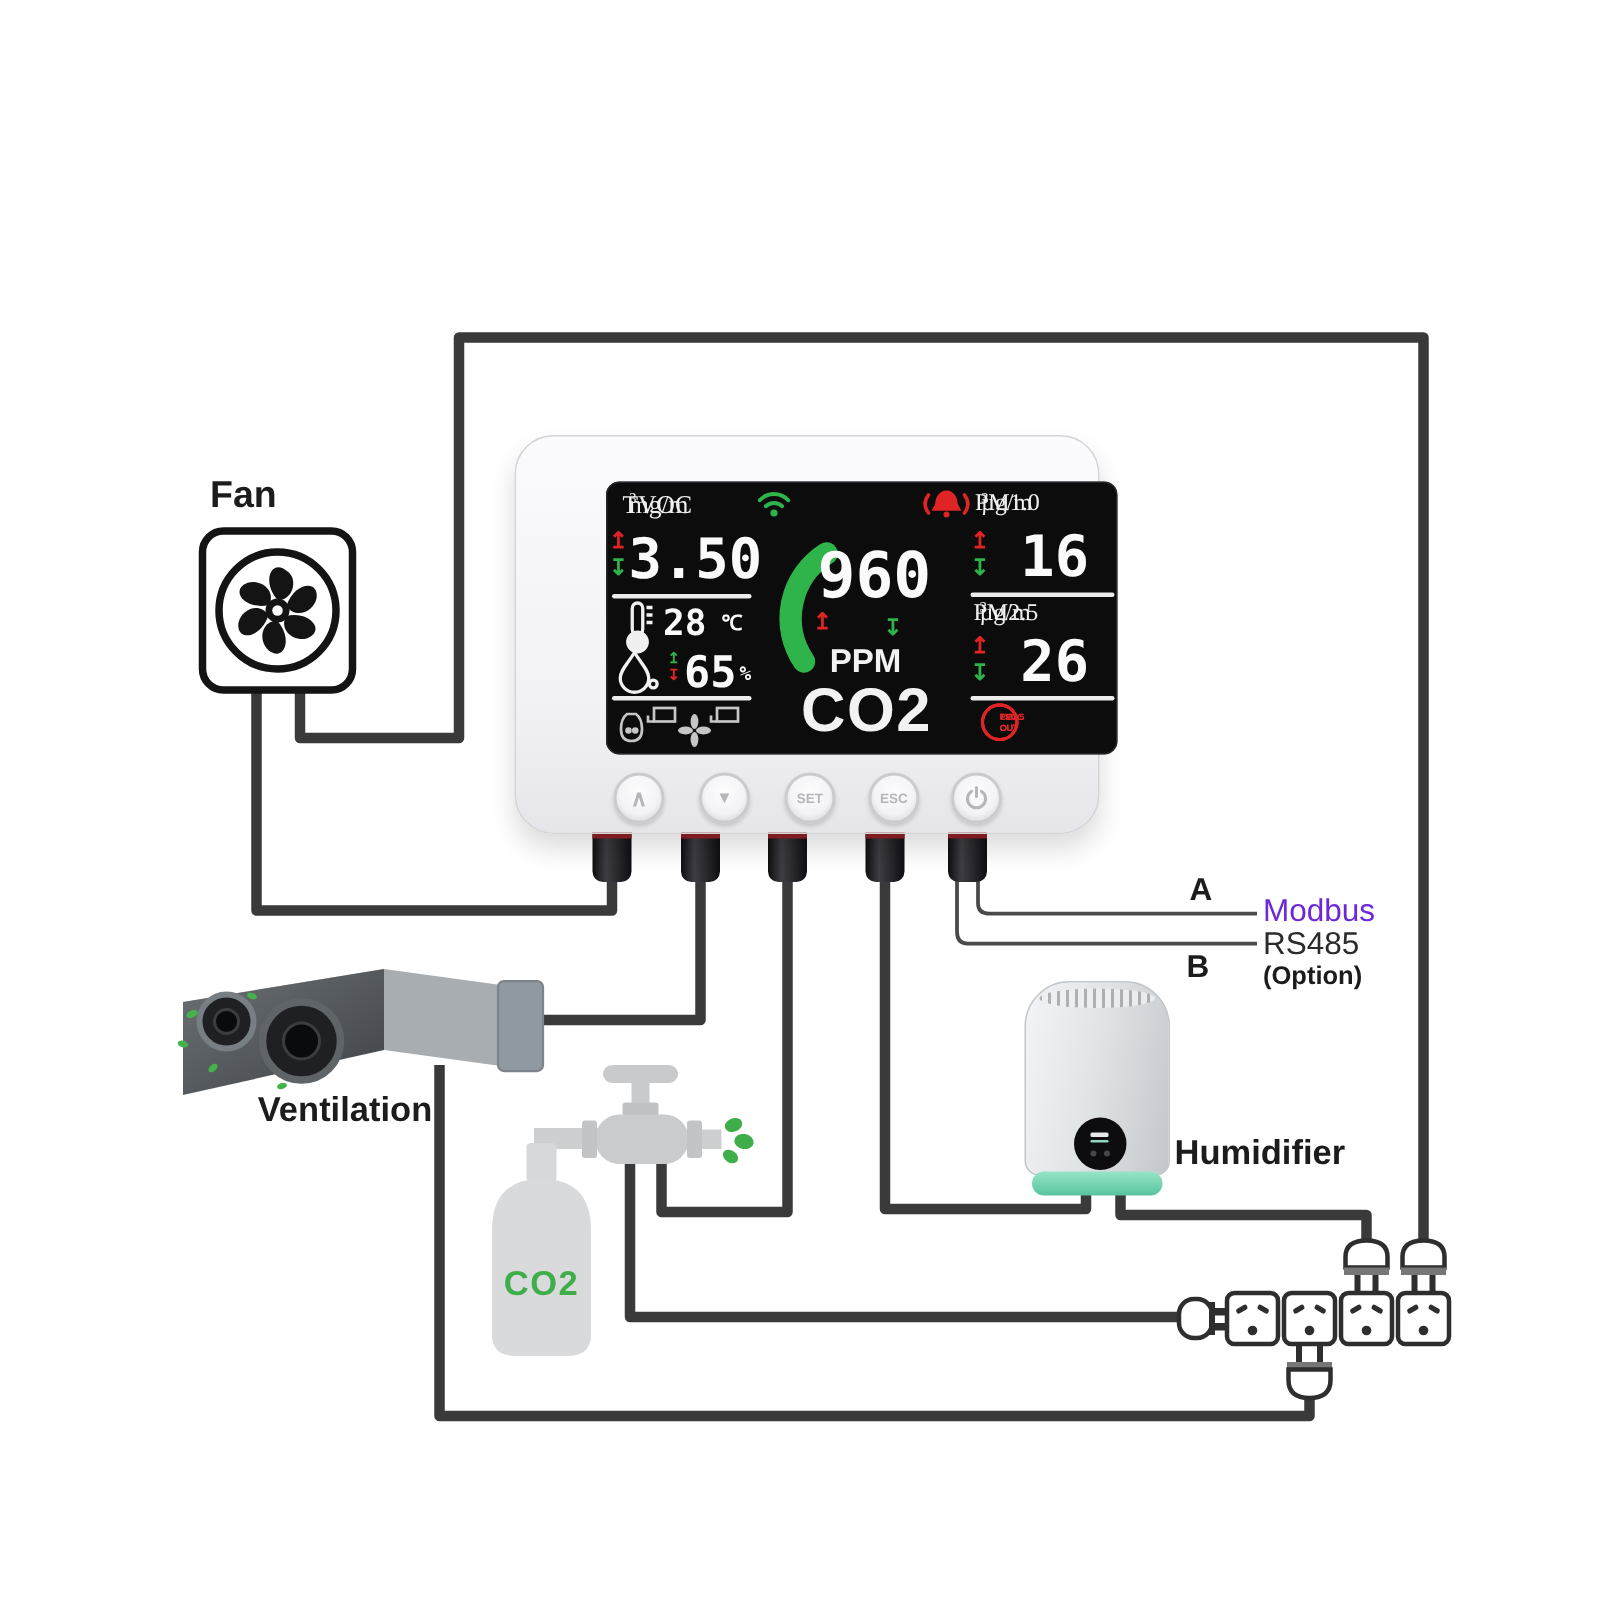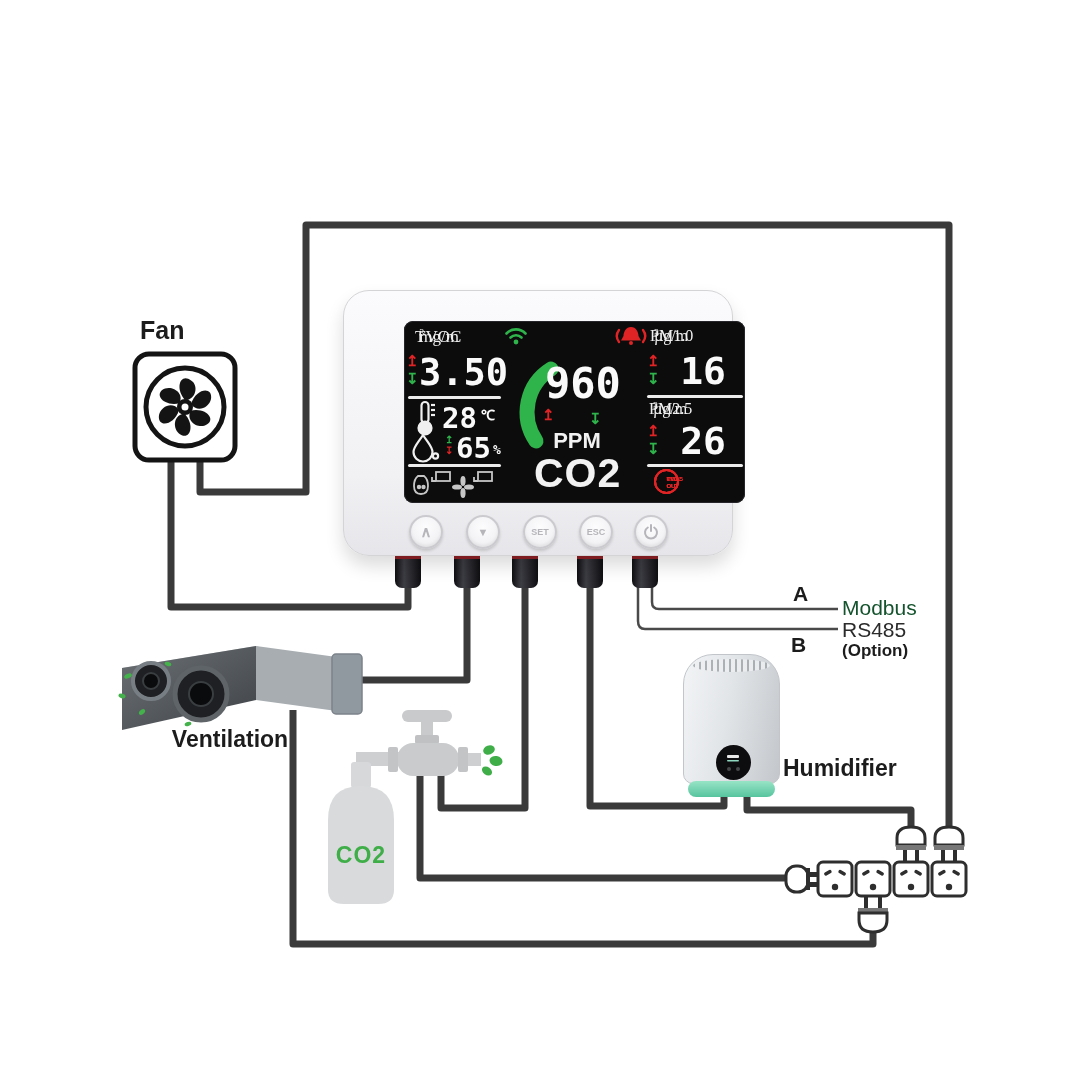"28" div.seg { font-size: 29px -> 24px }
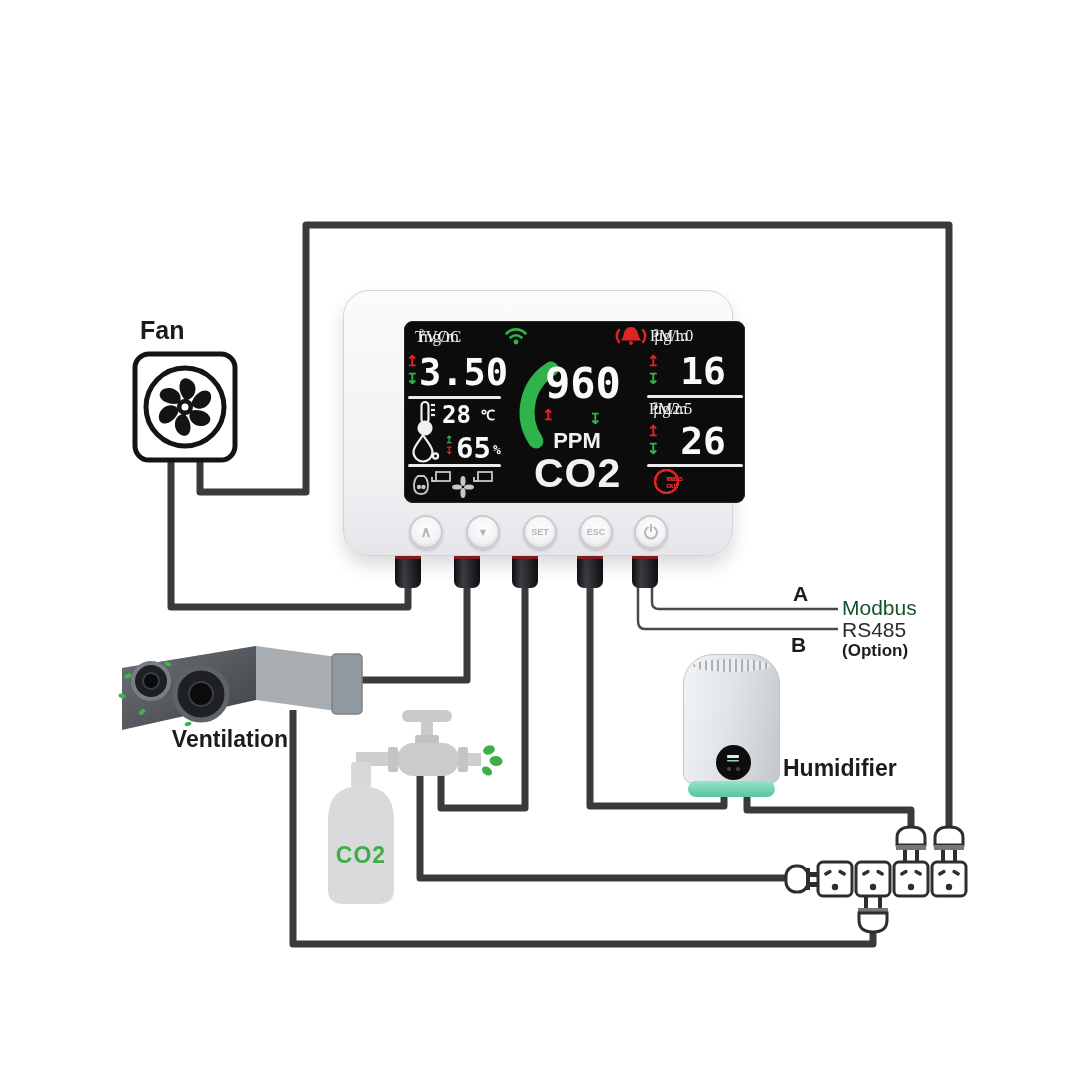"Modbus" div.abs { color: #14532d -> #6d28d9 }
